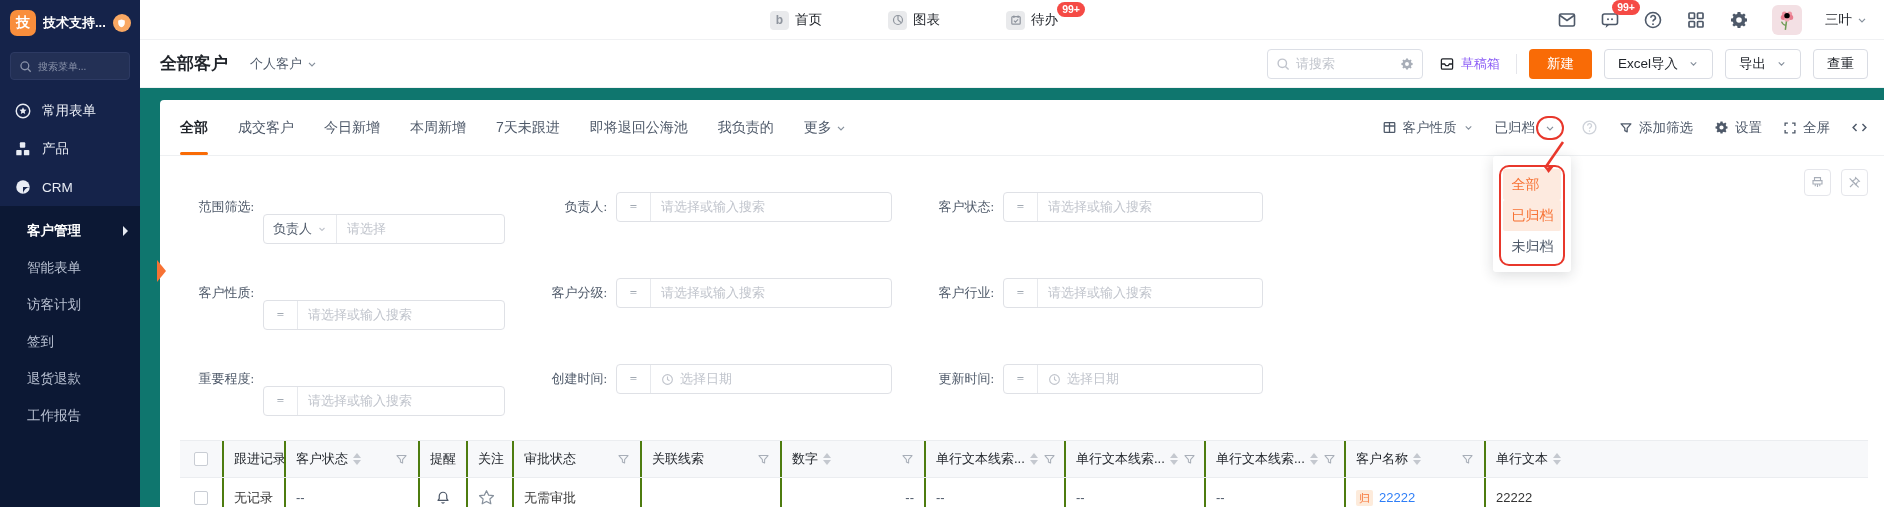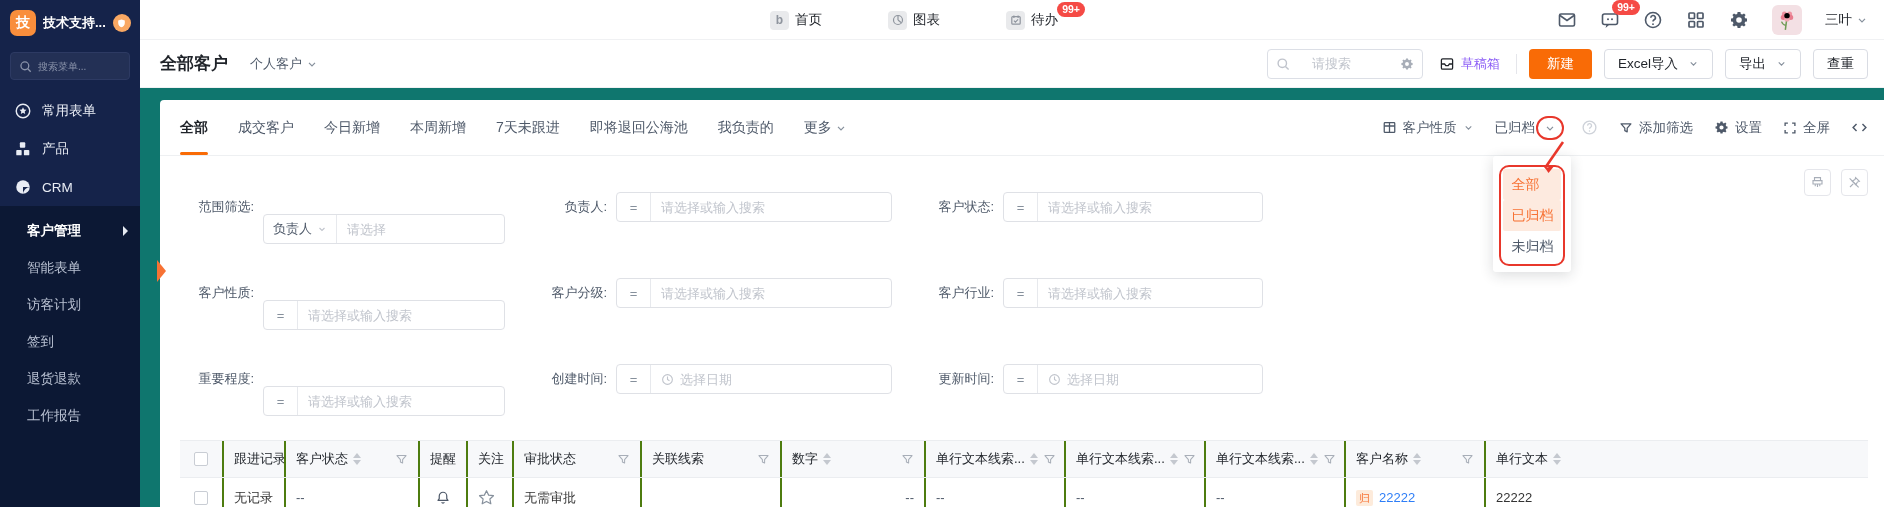"请搜索" .hd-search { gap: 22px -> 6px }
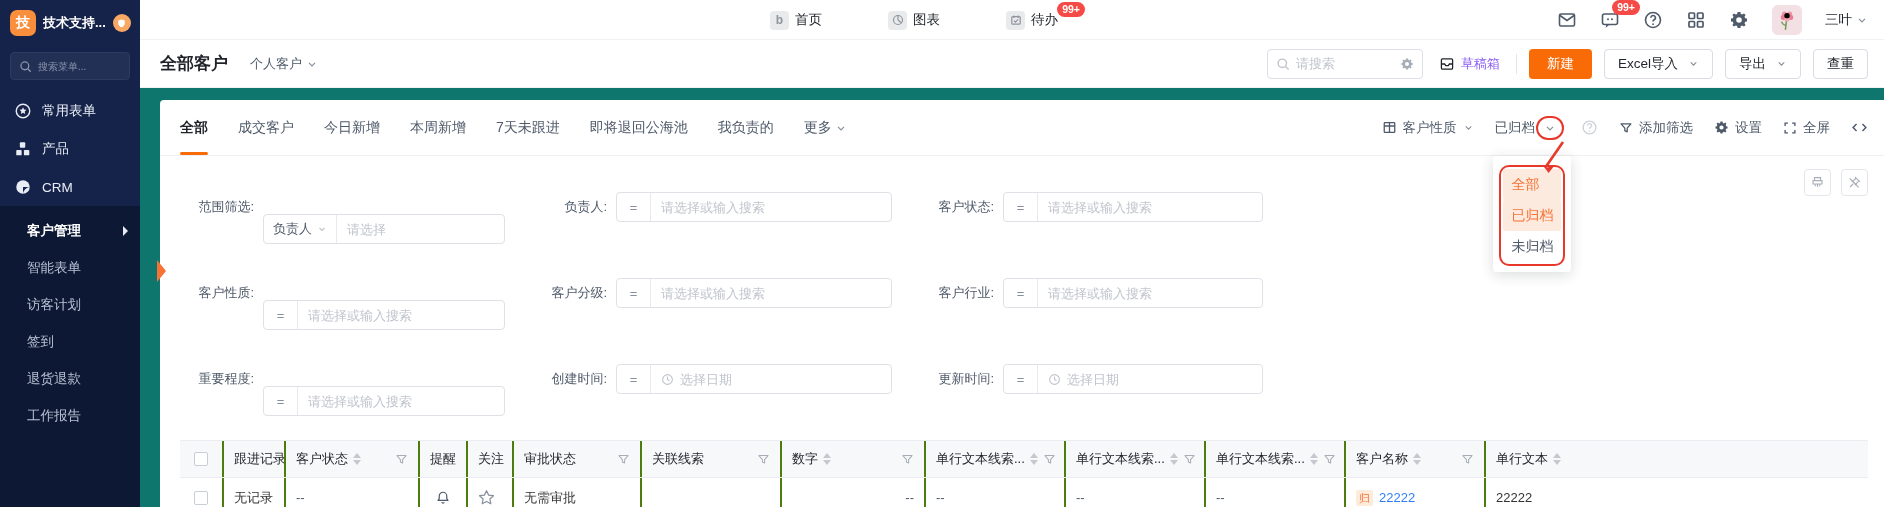"范围筛选:" .filter-panel { font-family: none -> Liberation Serif, serif }
